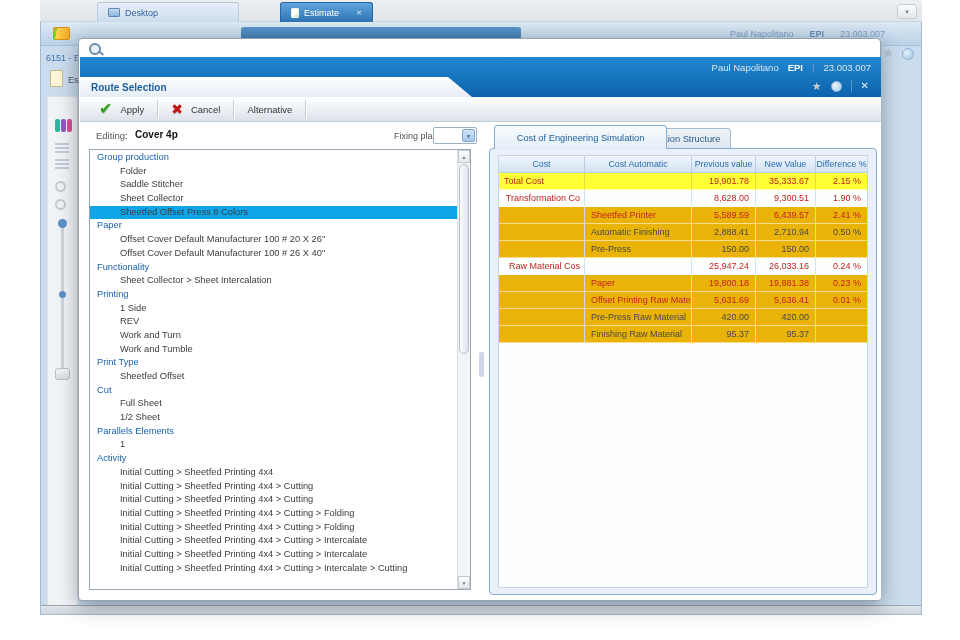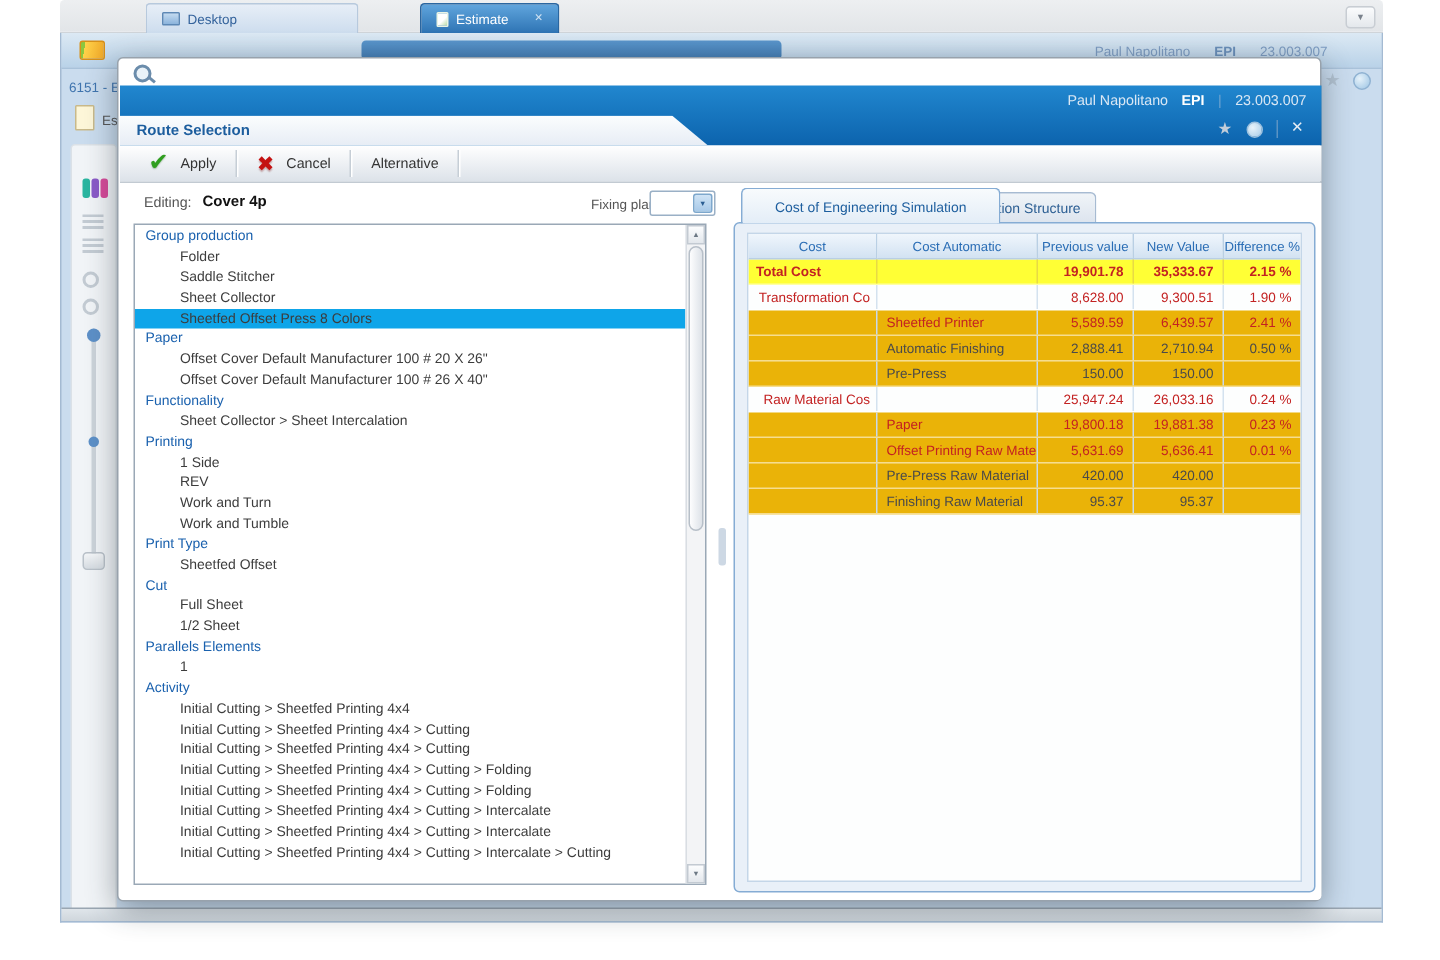"Total Cost" .kind-total { font-weight: bold -> normal }
